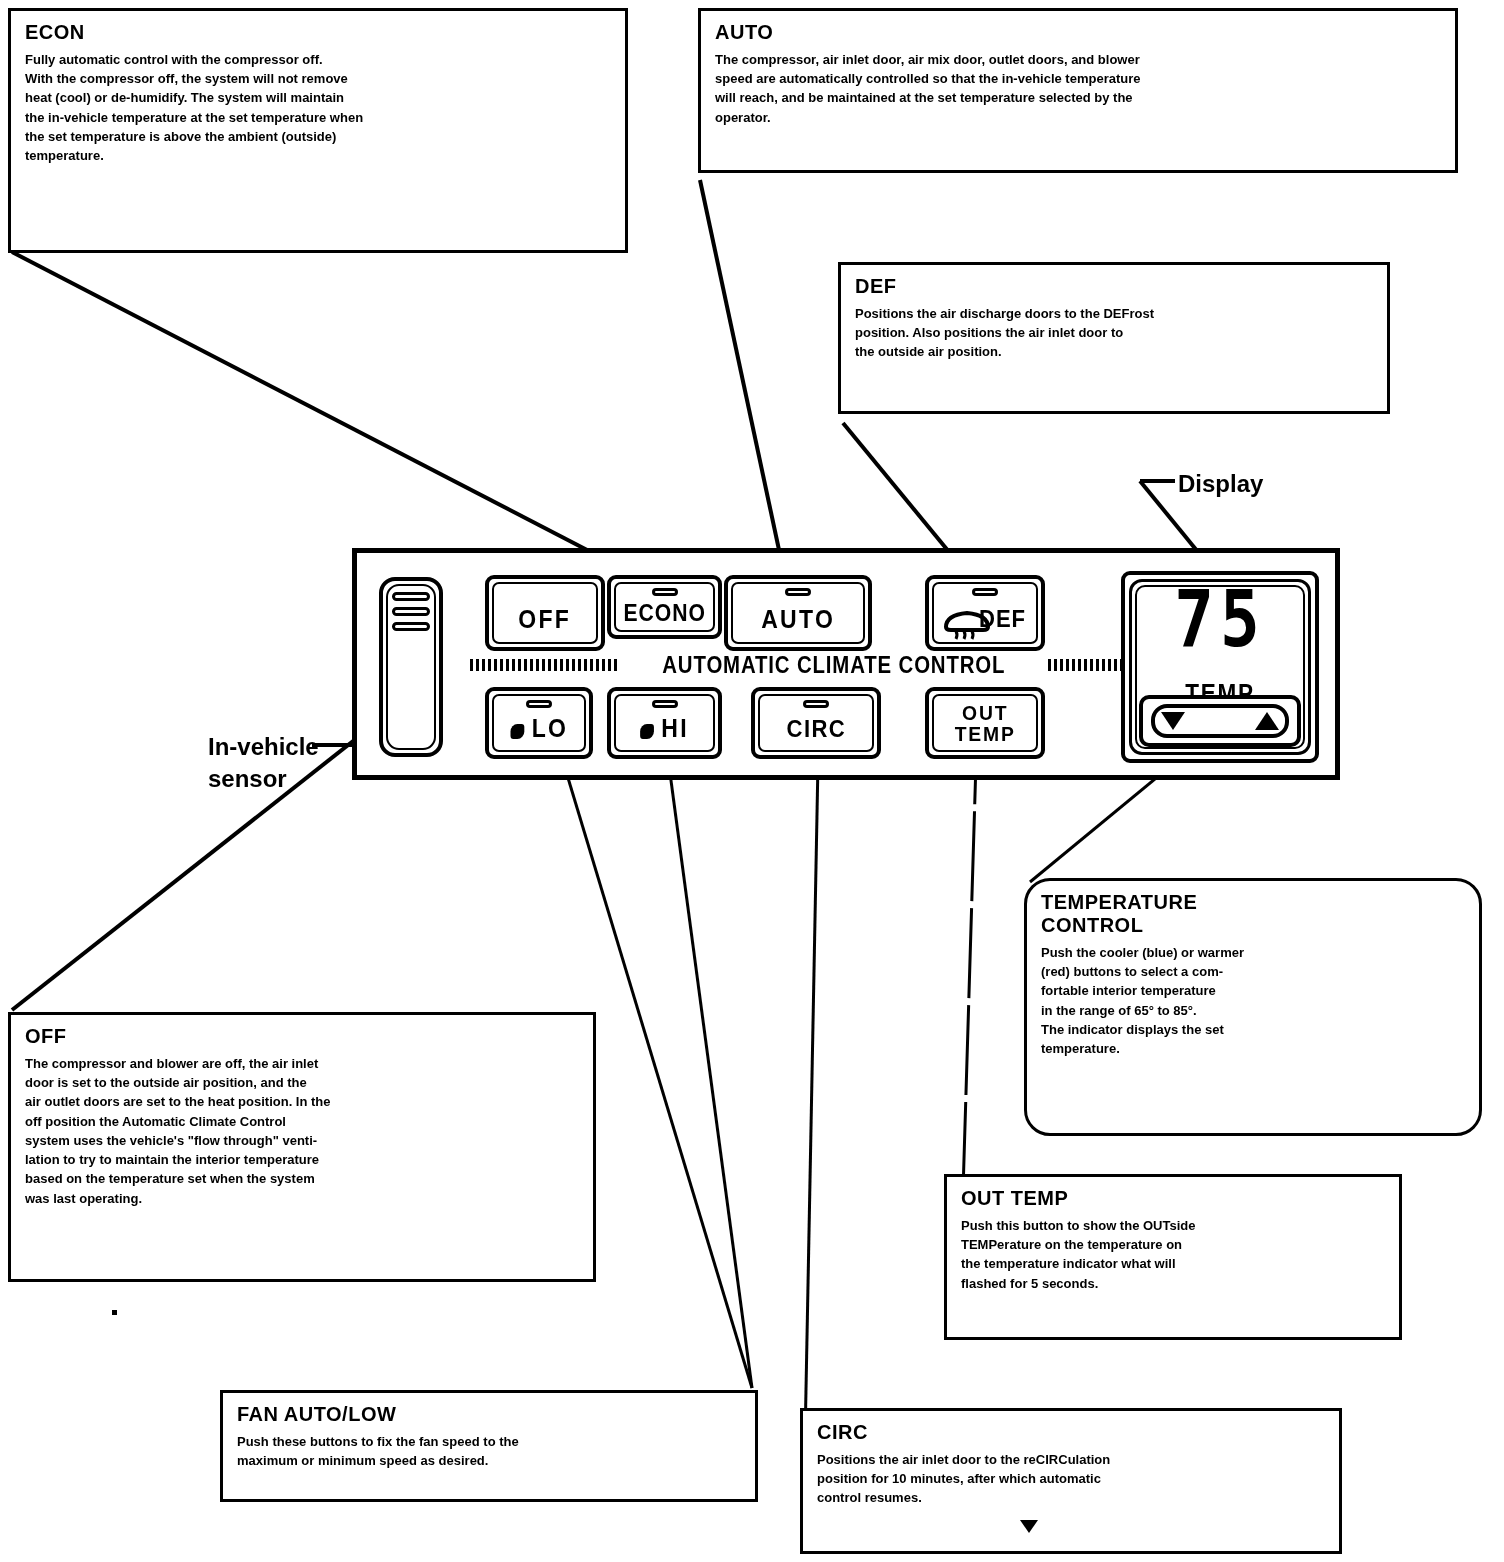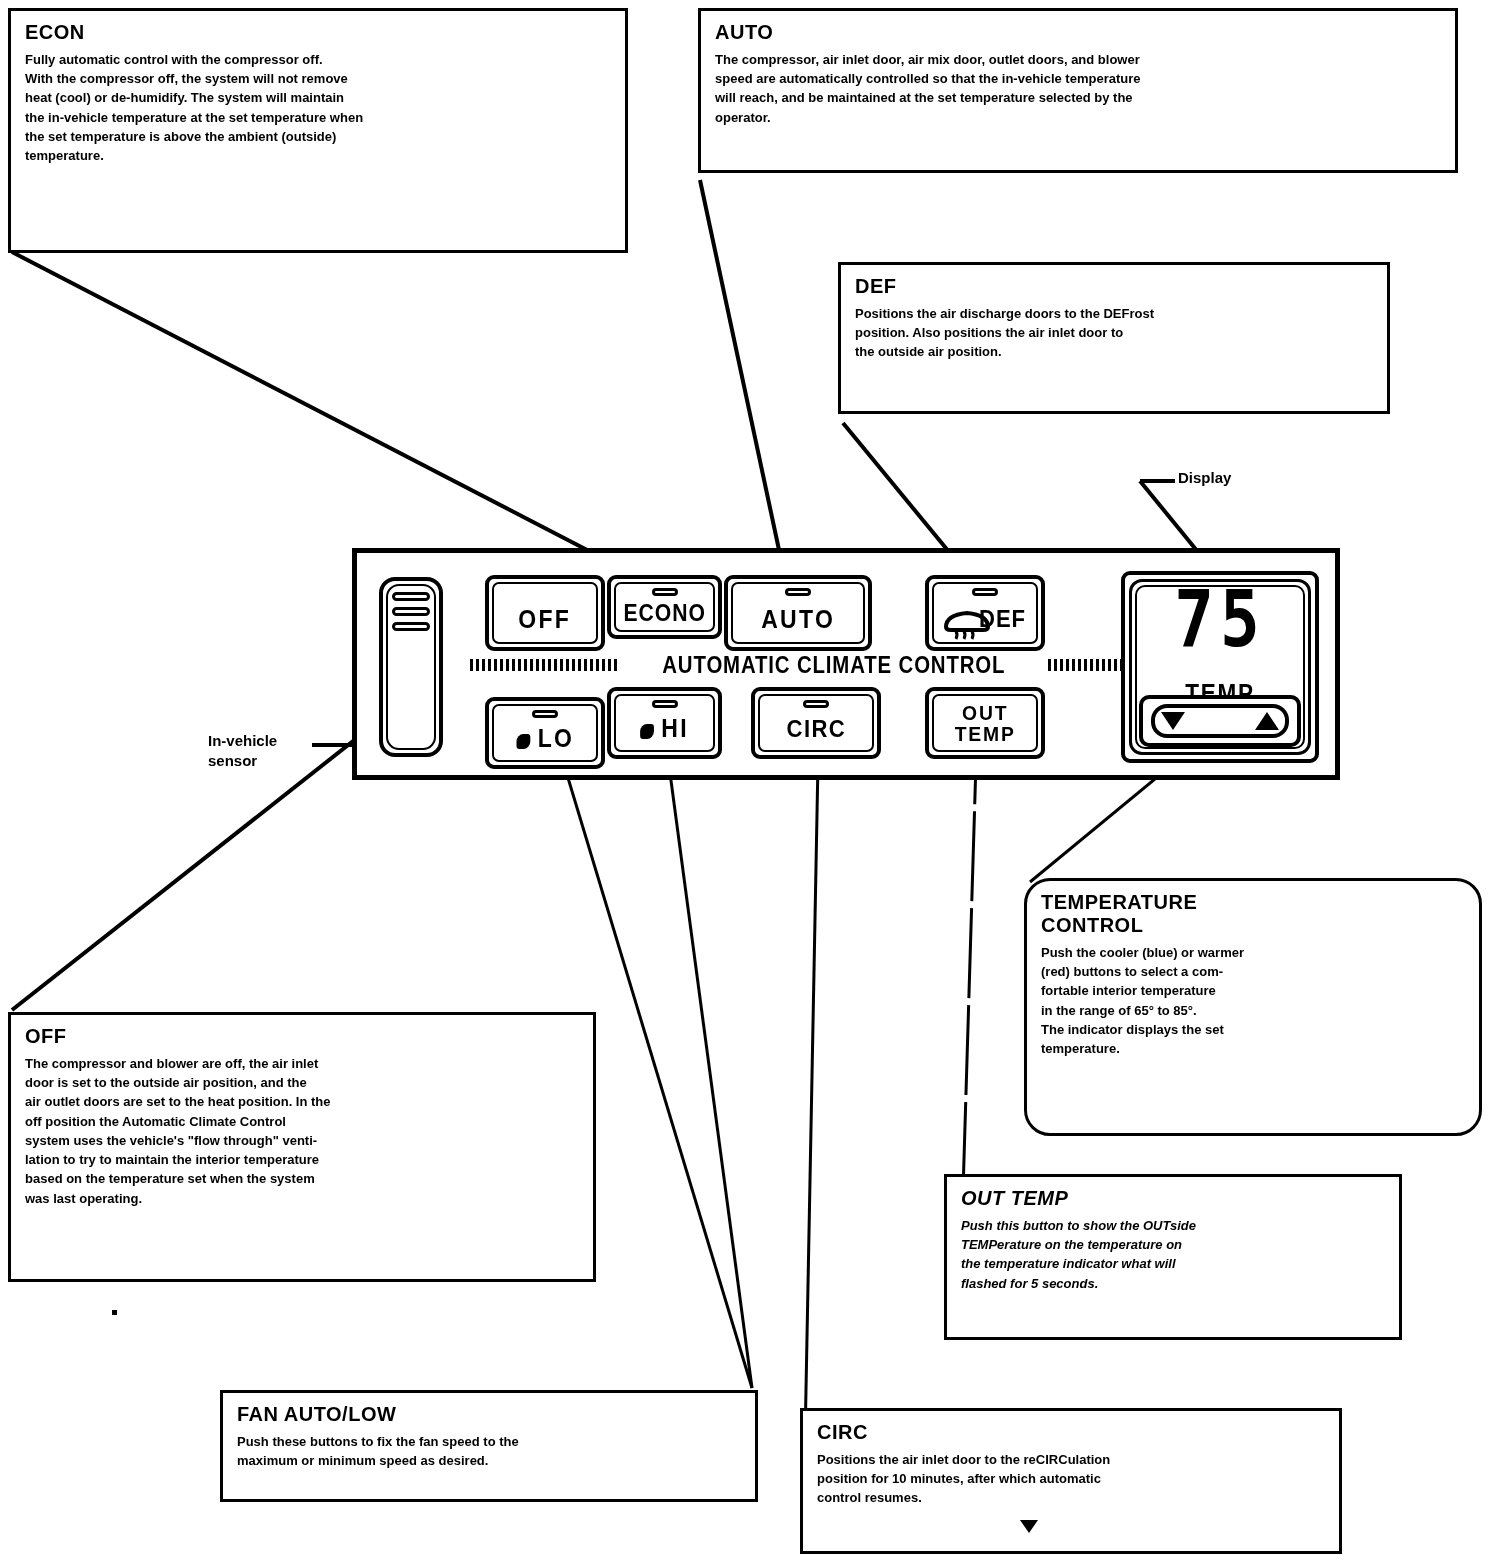"Display" .plainlabel { font-size: 15px -> 24px }
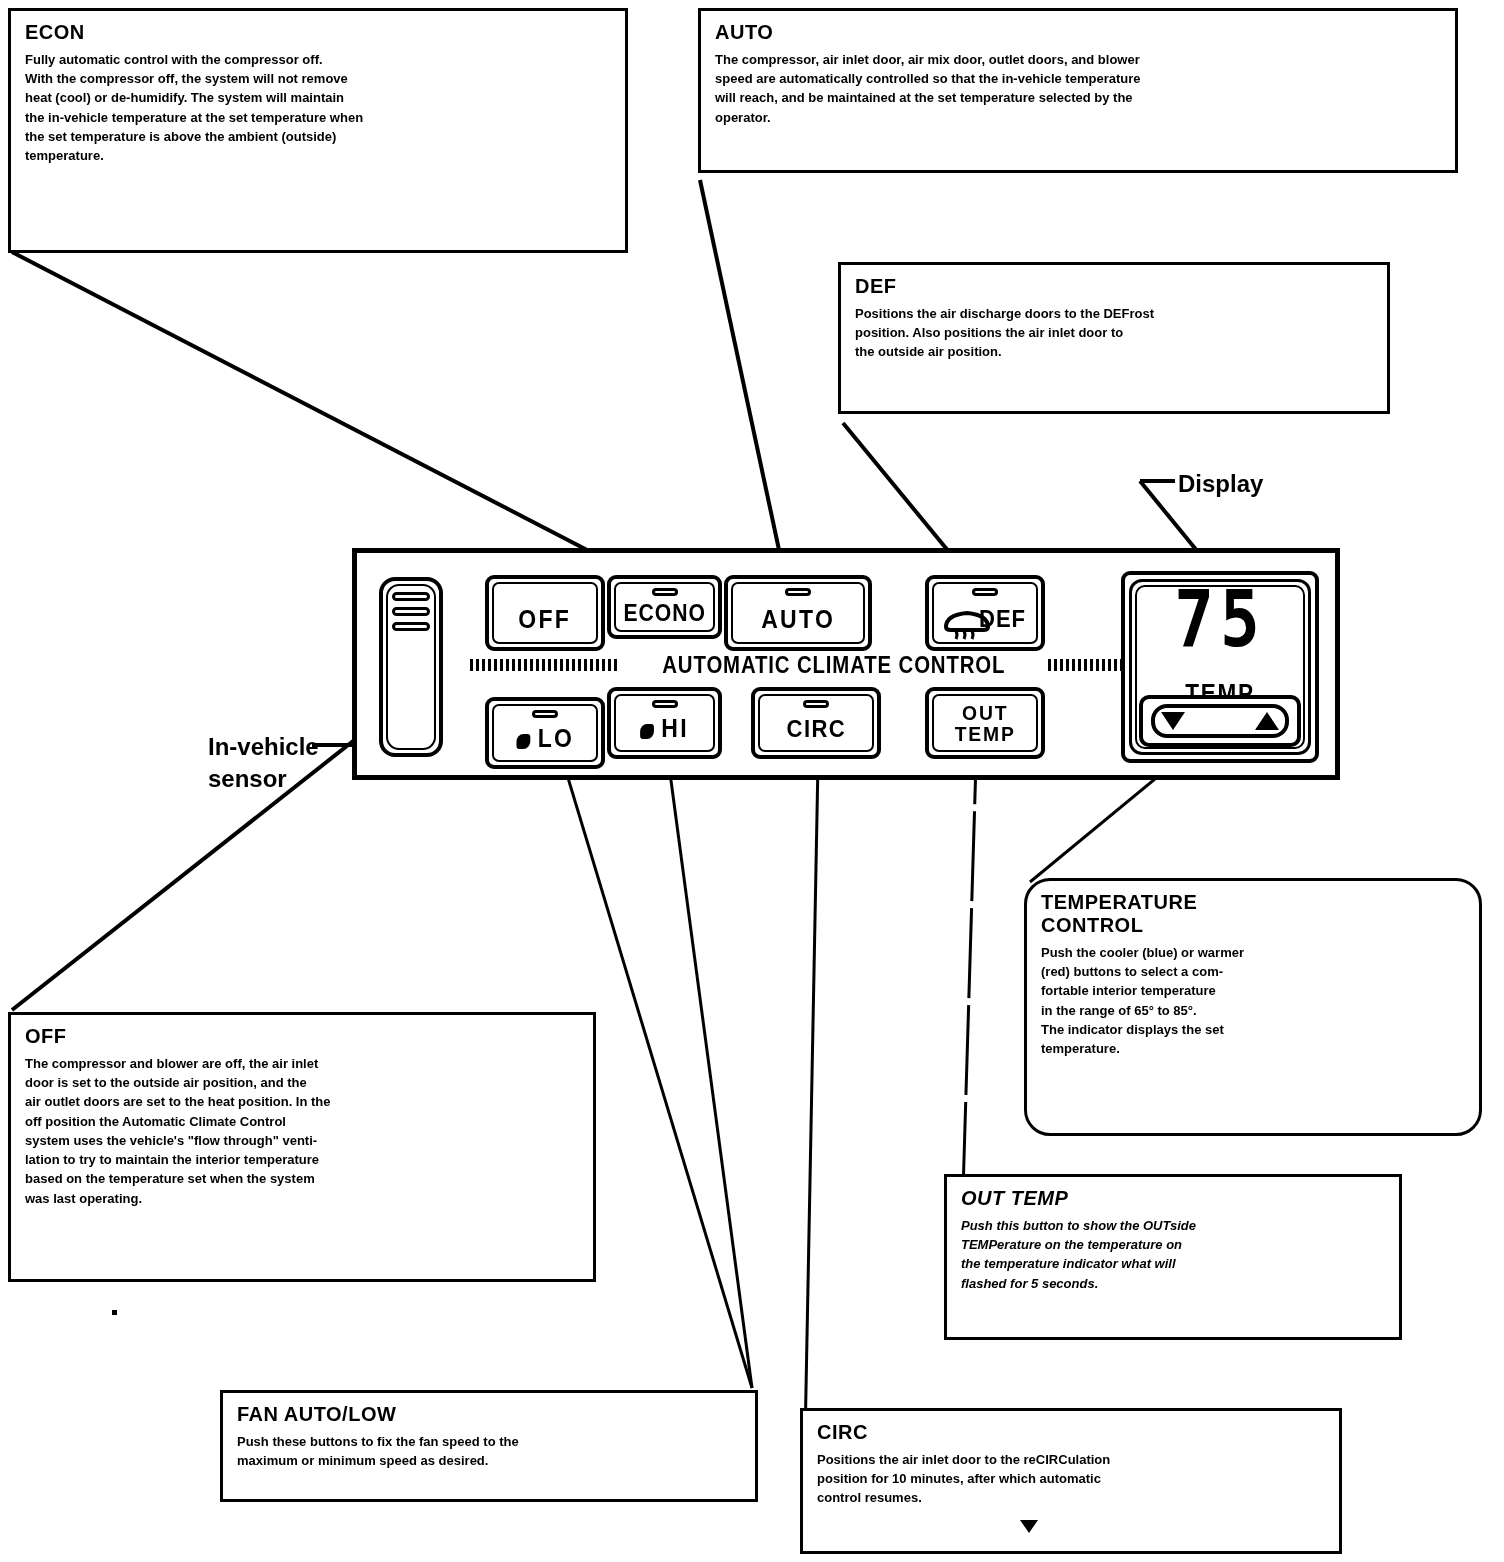"LO" div.btn { top: 144px -> 134px; width: 120px -> 108px }
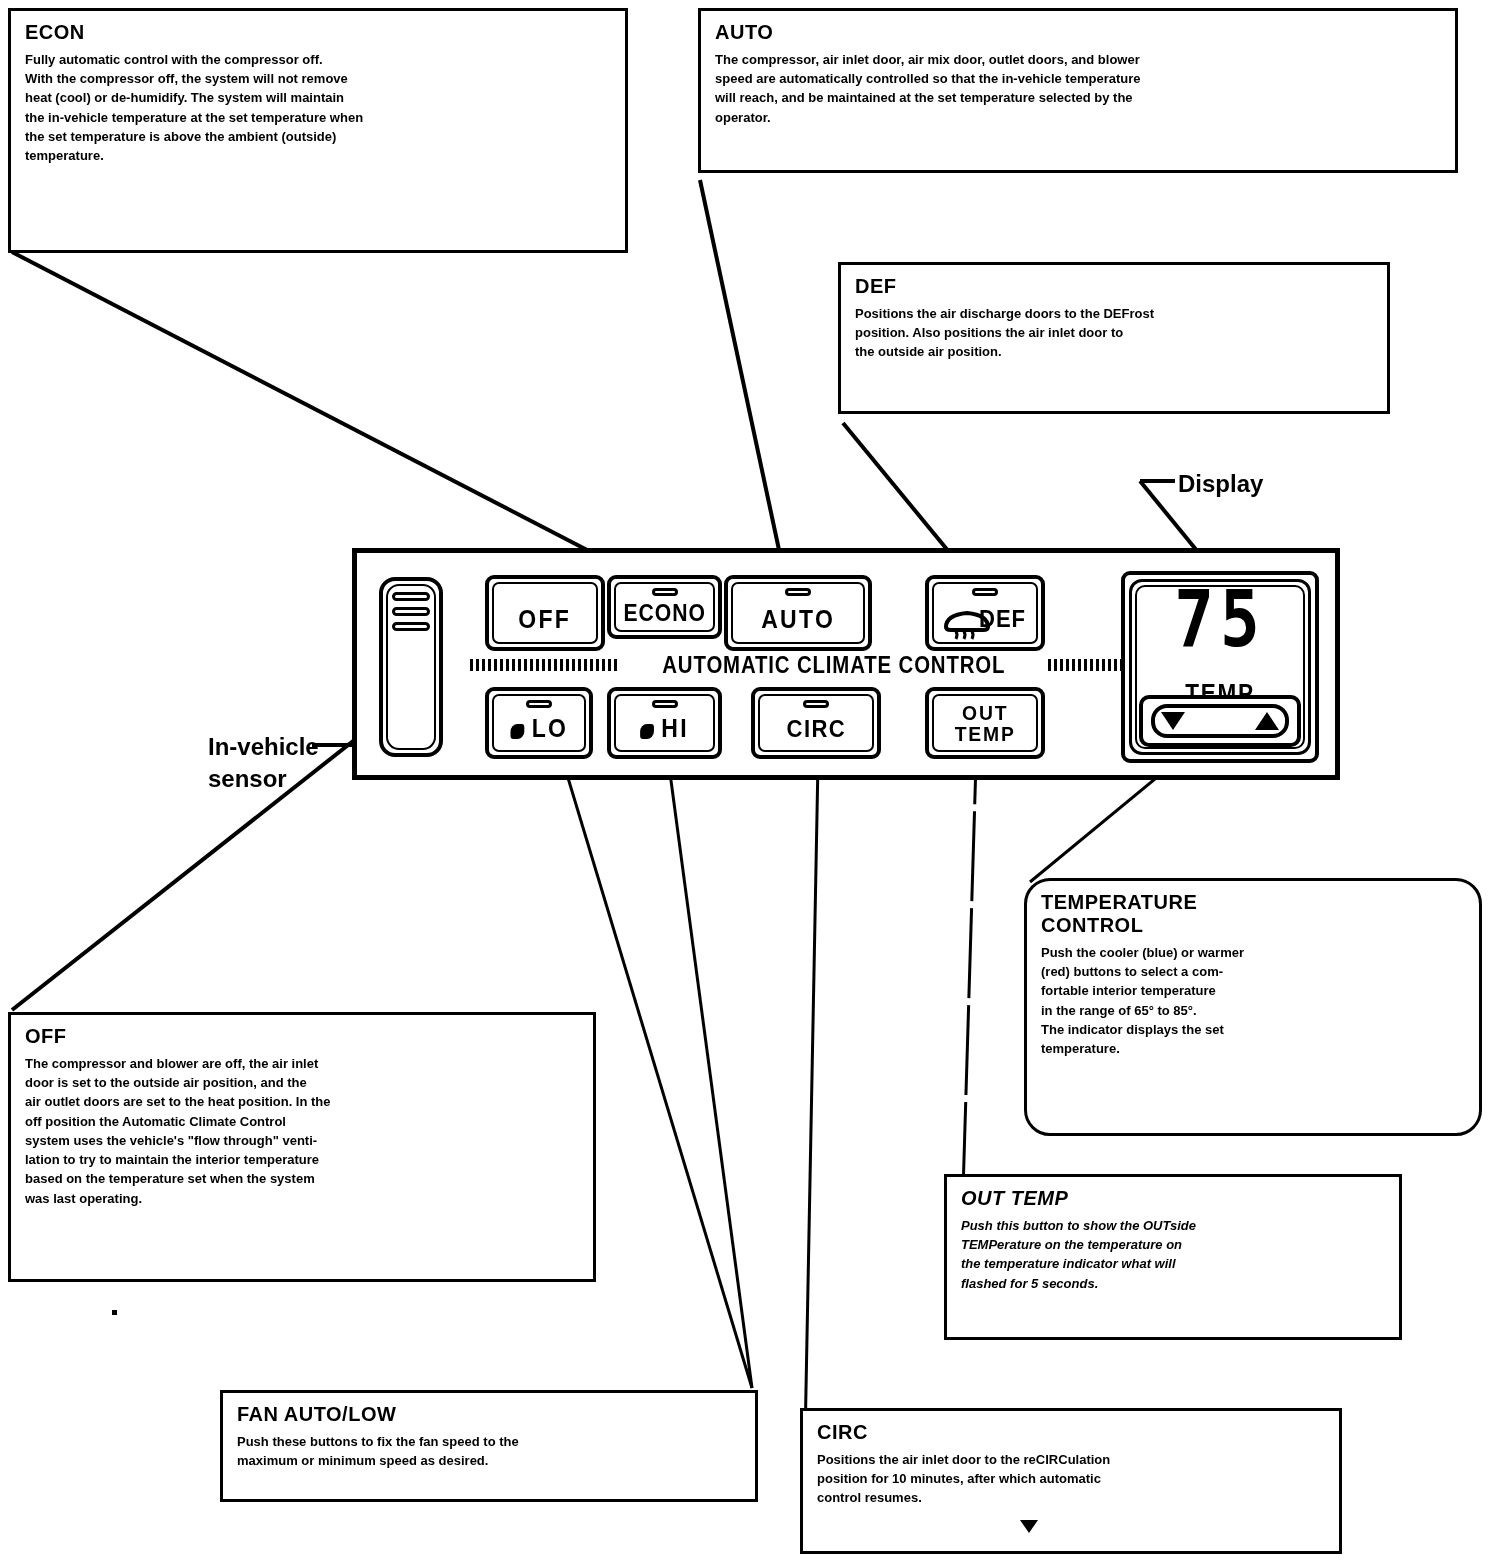"OUT TEMP" div.callout { font-style: italic -> none }
